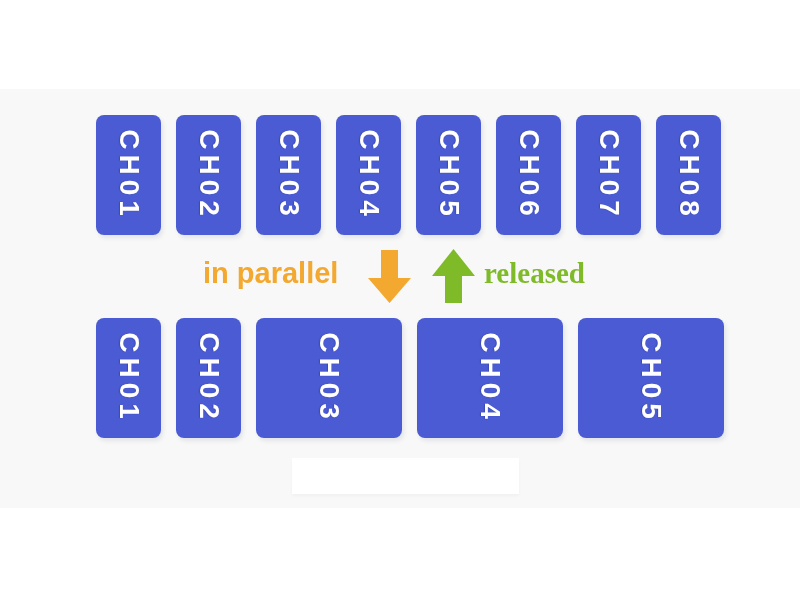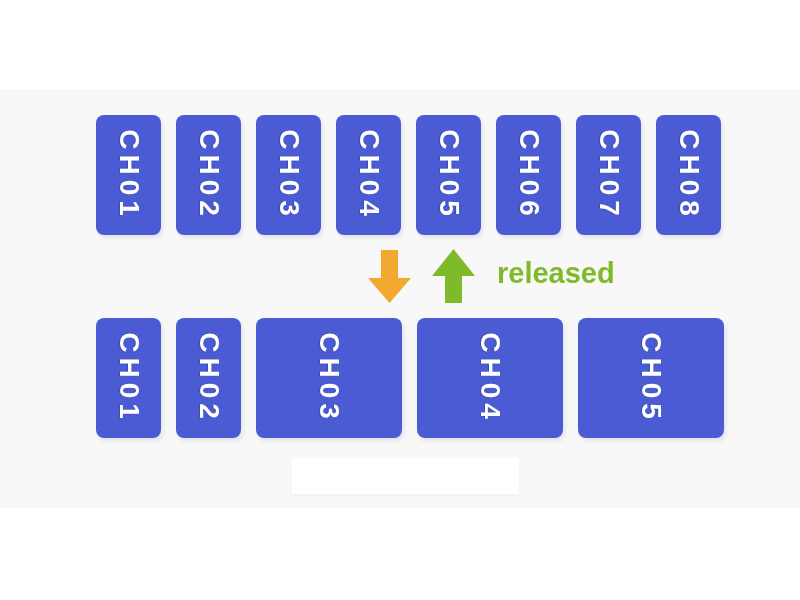"in parallel" span.mid-label { html: none -> <span>in parallel</span> }
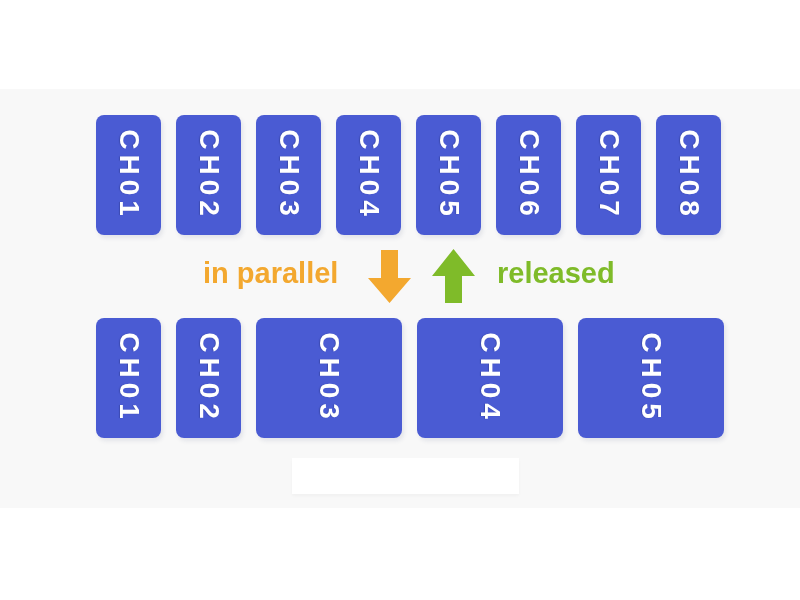"released" .label-released { font-family: none -> Liberation Serif, serif; left: 497px -> 484px }
